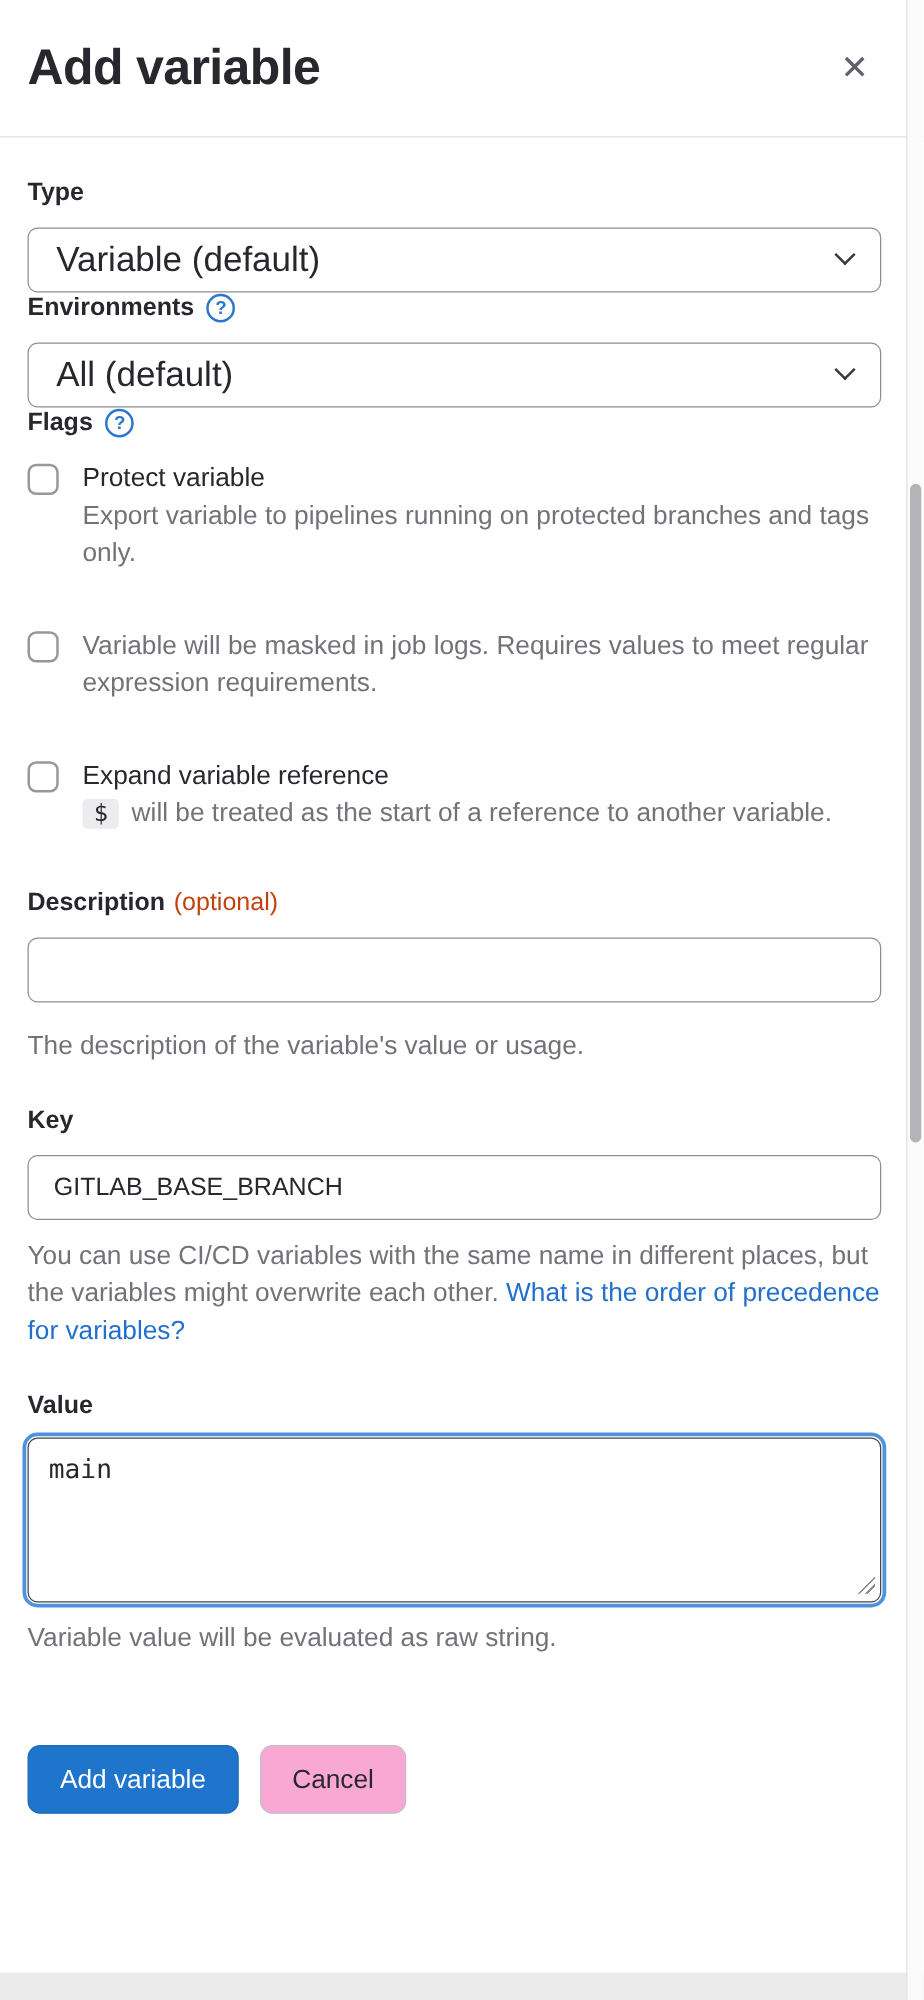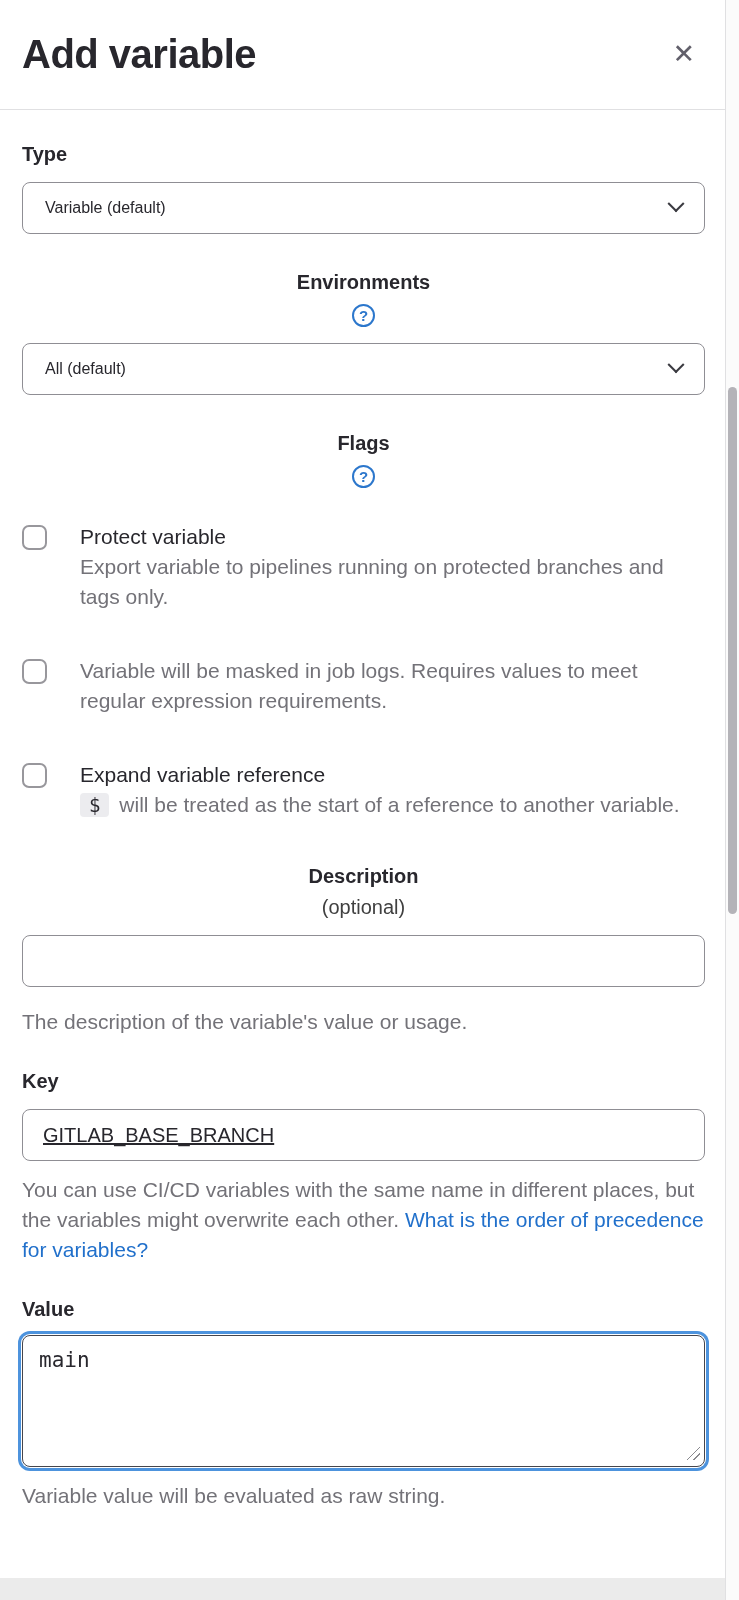"Variable (default)" .select { font-size: 16px -> 28px; margin-bottom: 36px -> none }
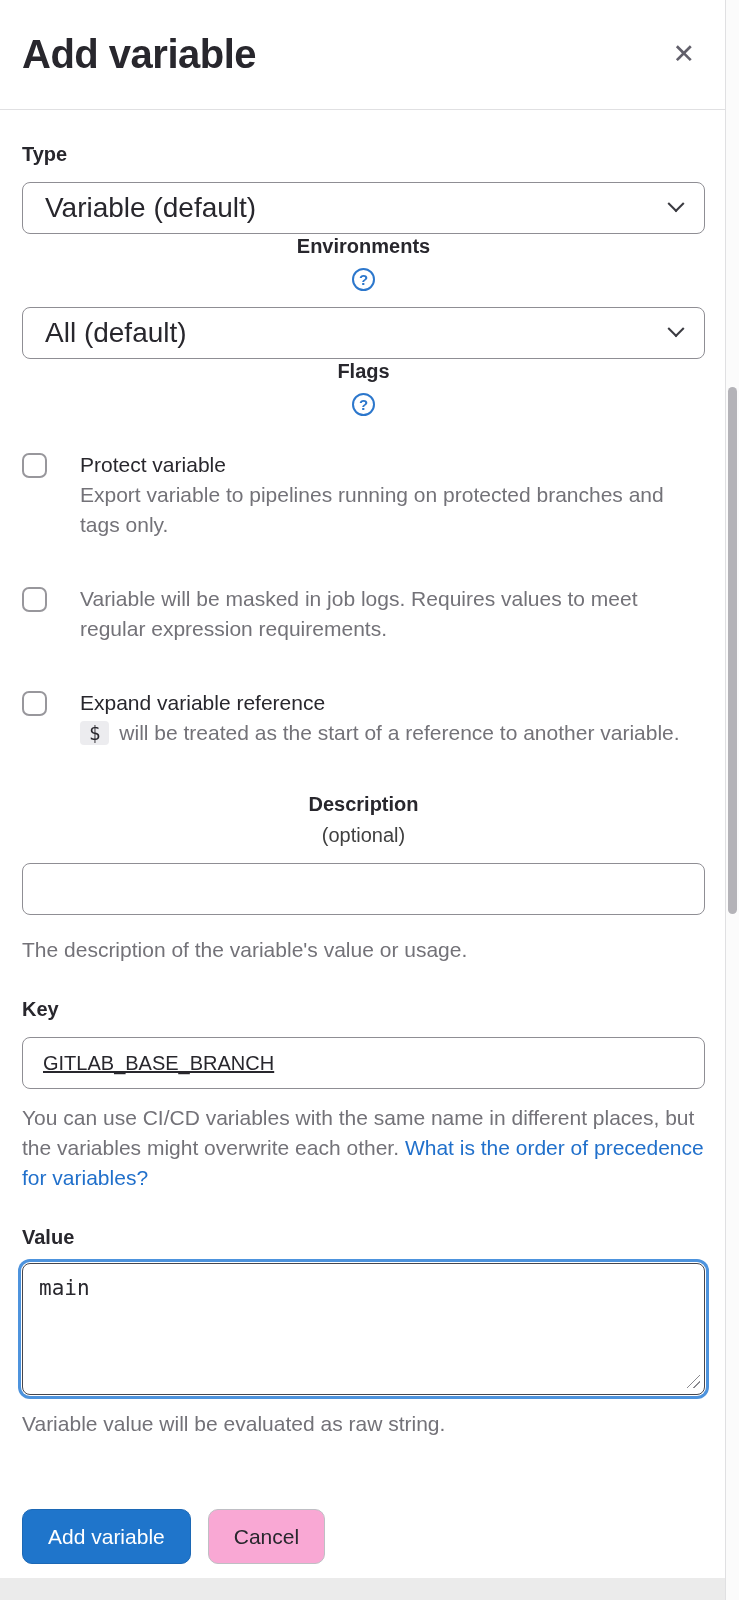"Environments" .label-row { flex-direction: column -> none }
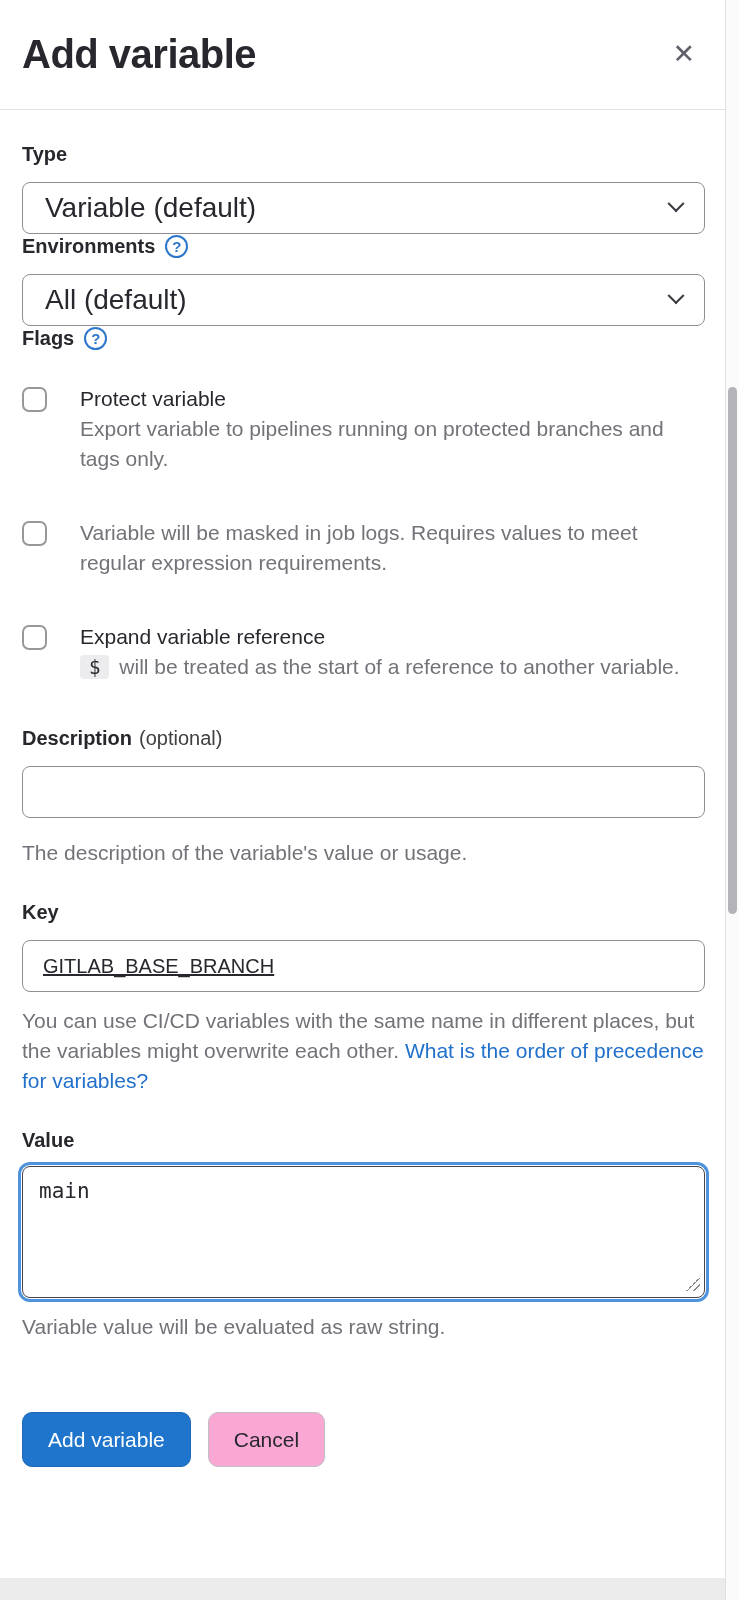"Flags" .flags-label-row { margin-bottom: 34px -> 18px }
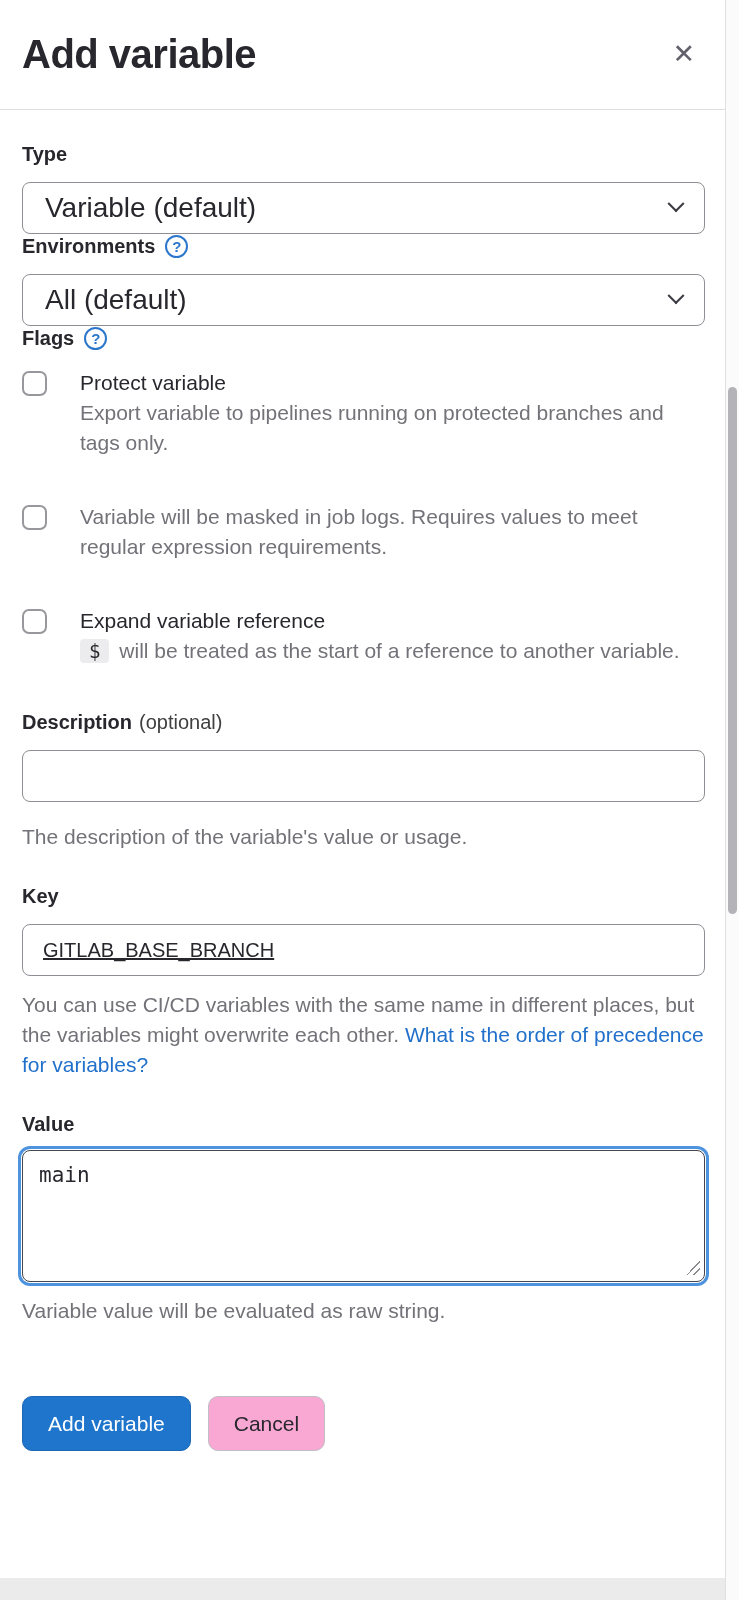"Protect variable" .flag { column-gap: 33px -> 19px }
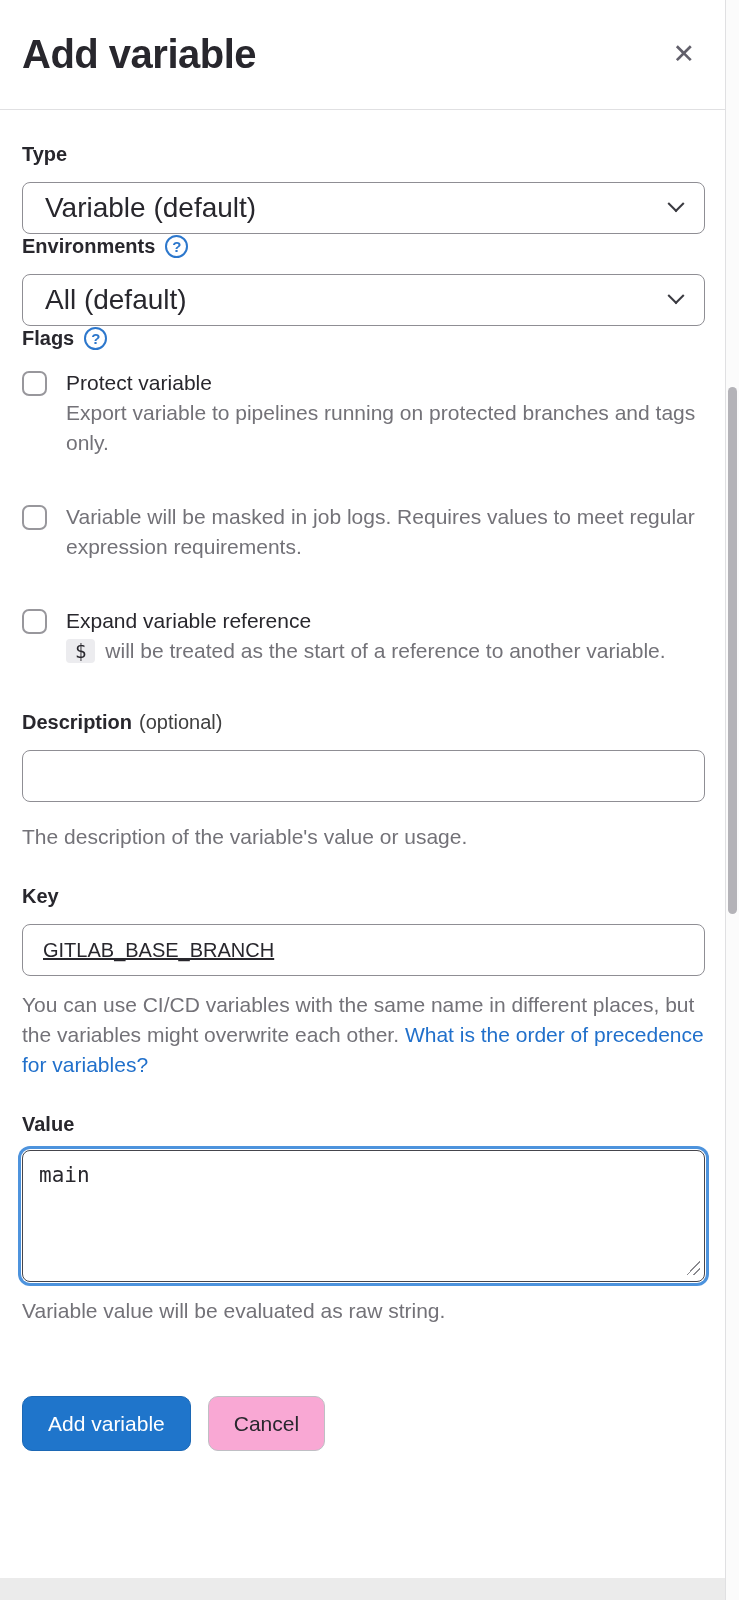"(optional)" .optional { color: #404040 -> #c2410c }
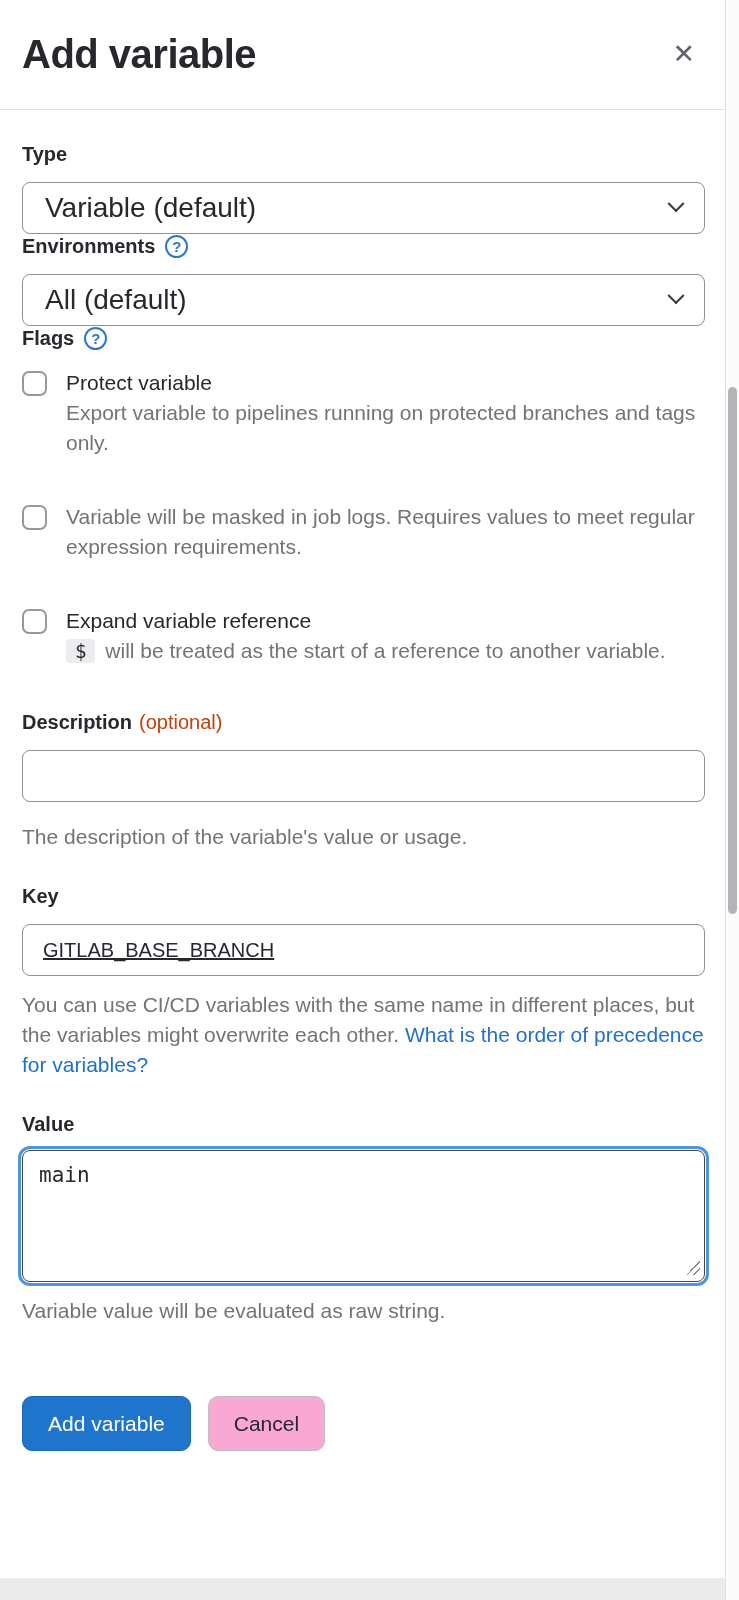"GITLAB_BASE_BRANCH" .text-input { text-decoration: underline -> none }
